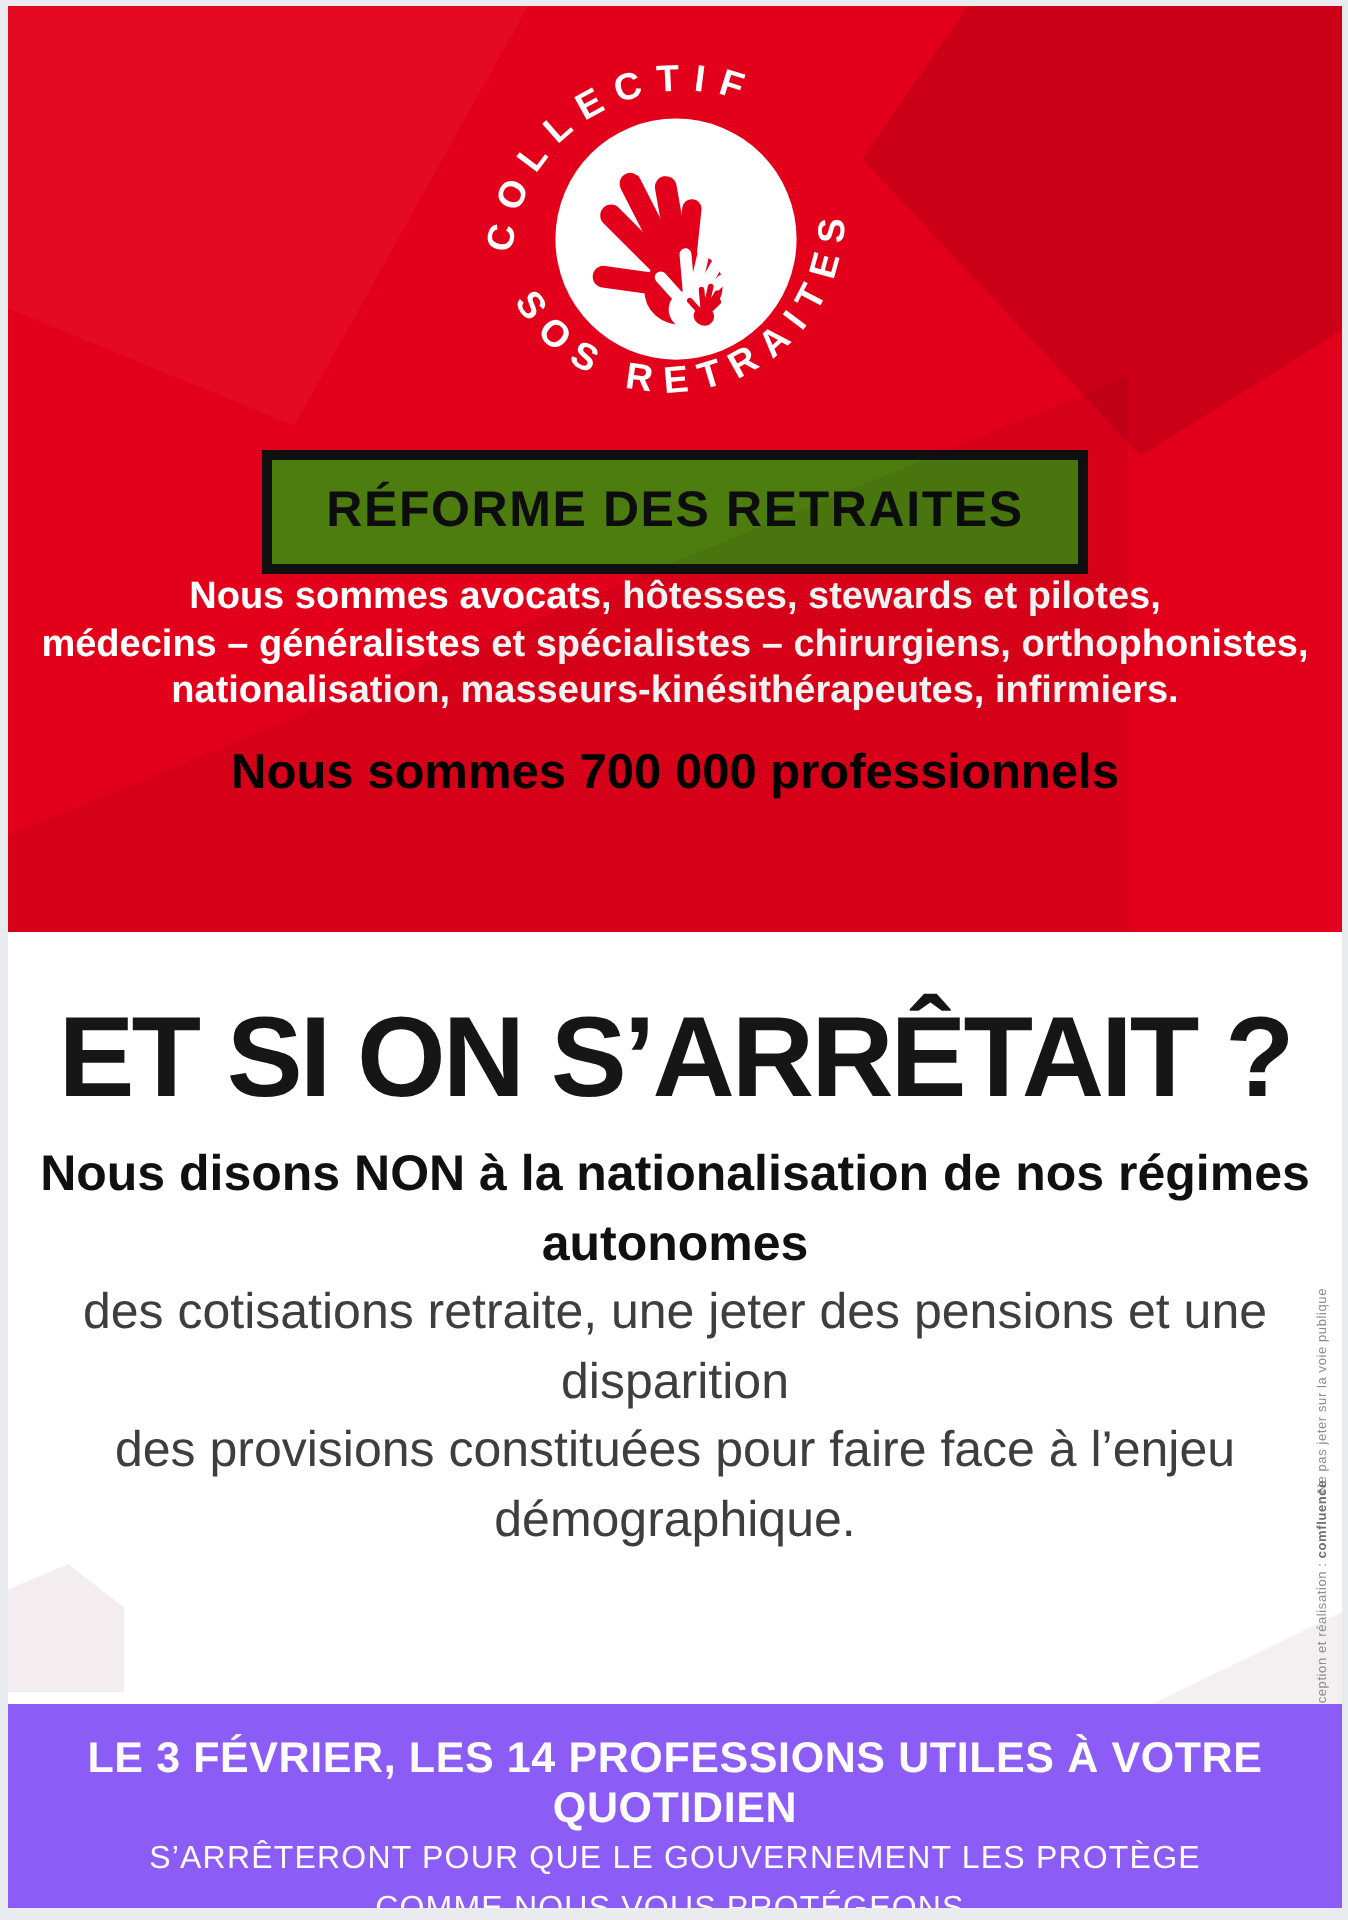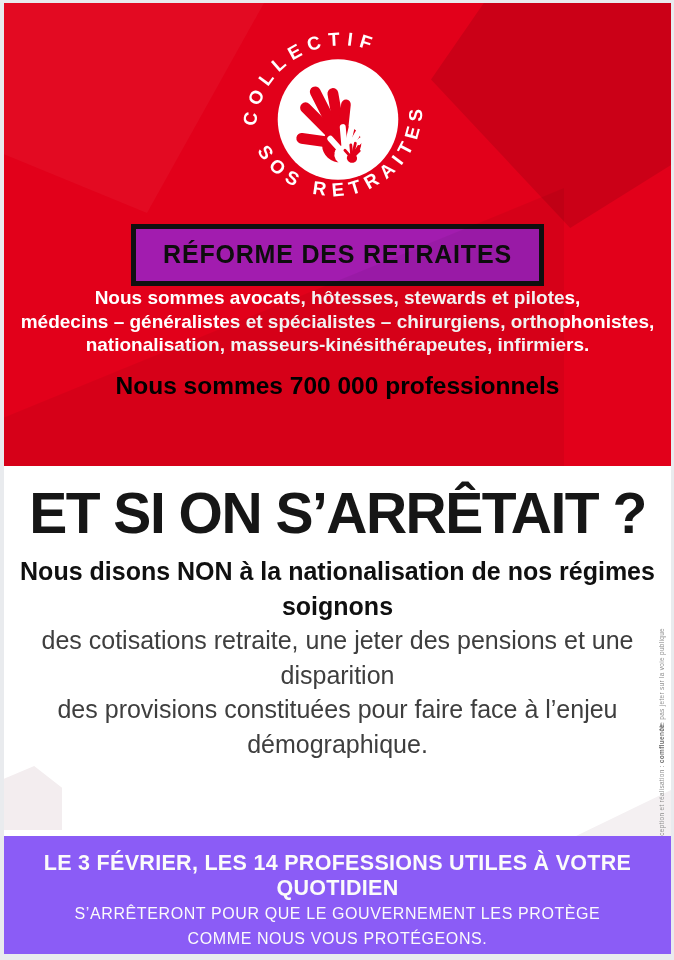"RÉFORME DES RETRAITES" .title-box { background: #a21caf -> #4d7c0f }
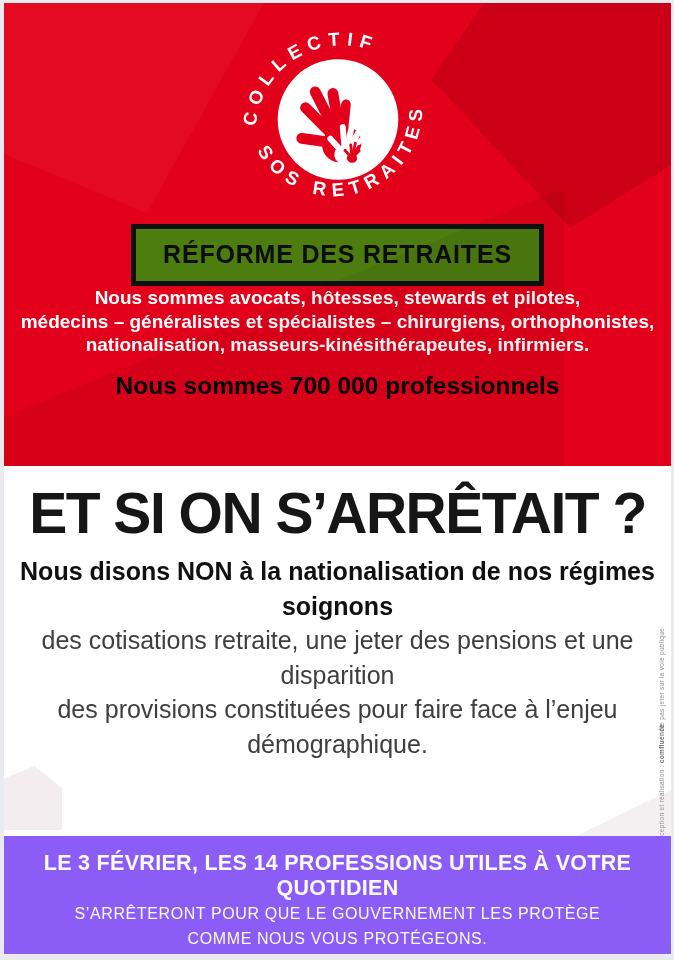"ET SI ON S’ARRÊTAIT ?" .white-section { margin-top: none -> 16px }
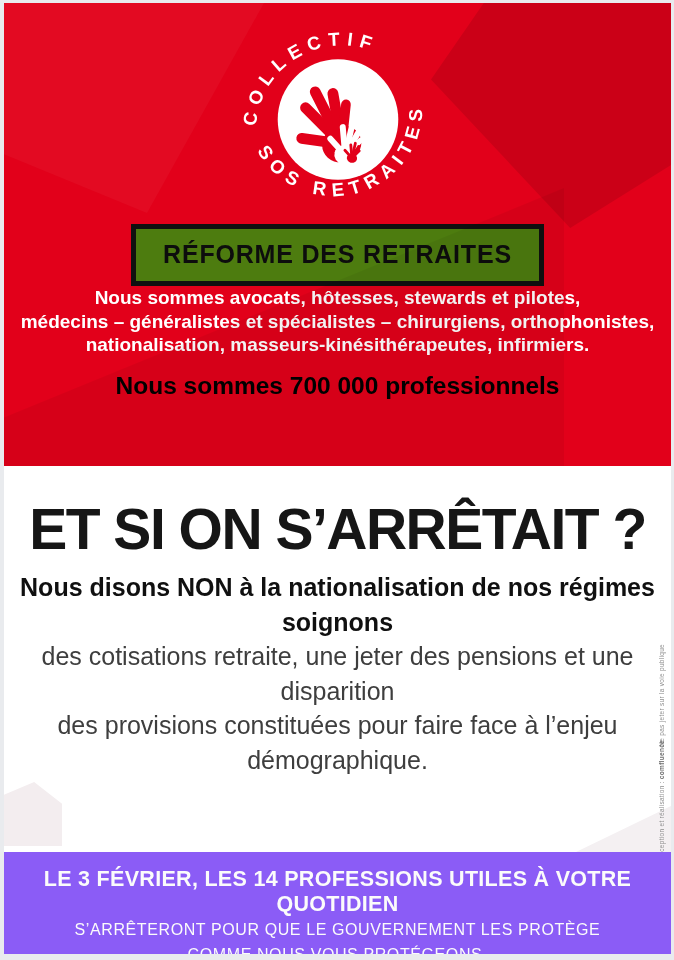"Nous disons NON à la" div.bold-line { text: soignons -> autonomes }
